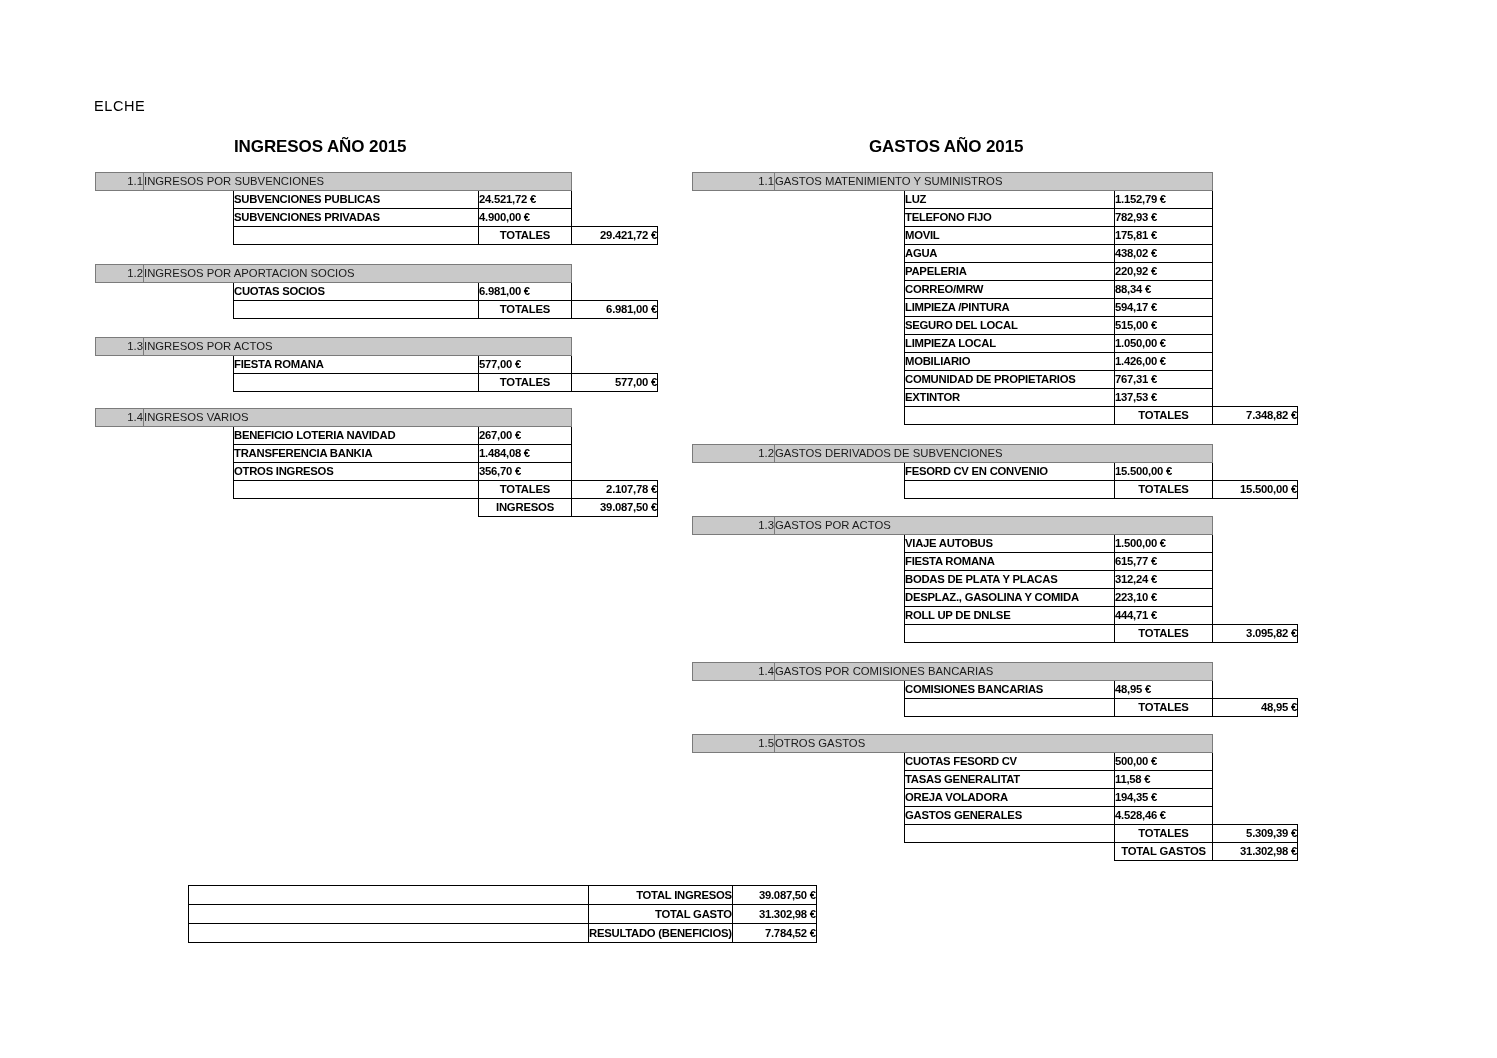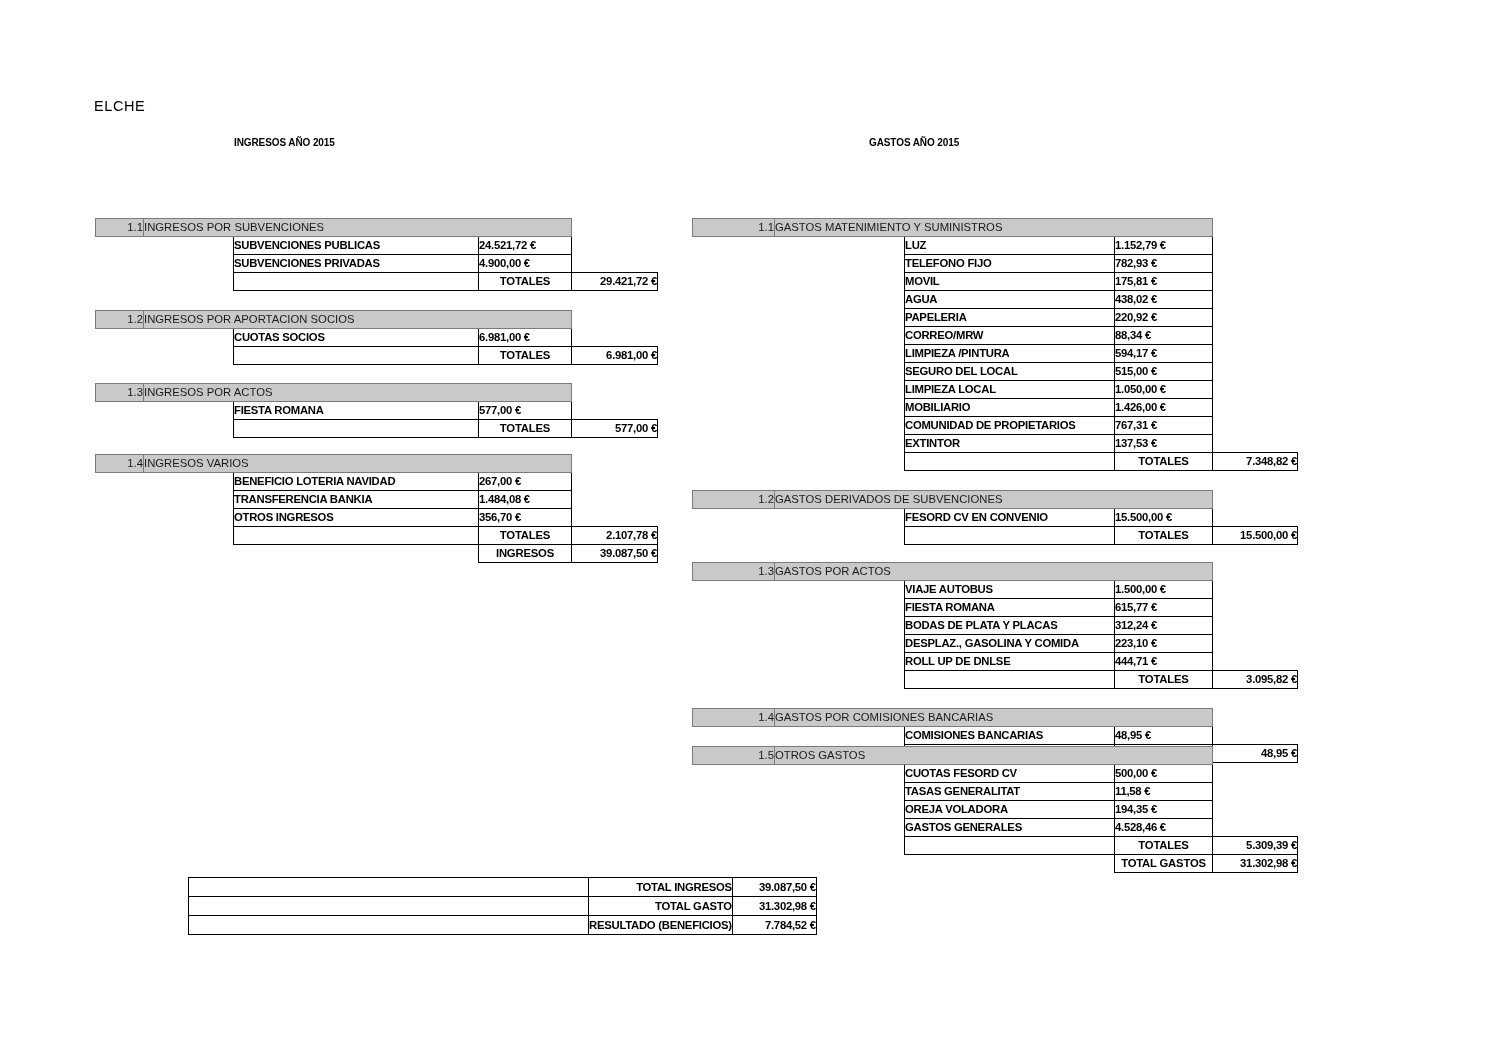"INGRESOS AÑO 2015" .col-title { font-size: 10px -> 17px }
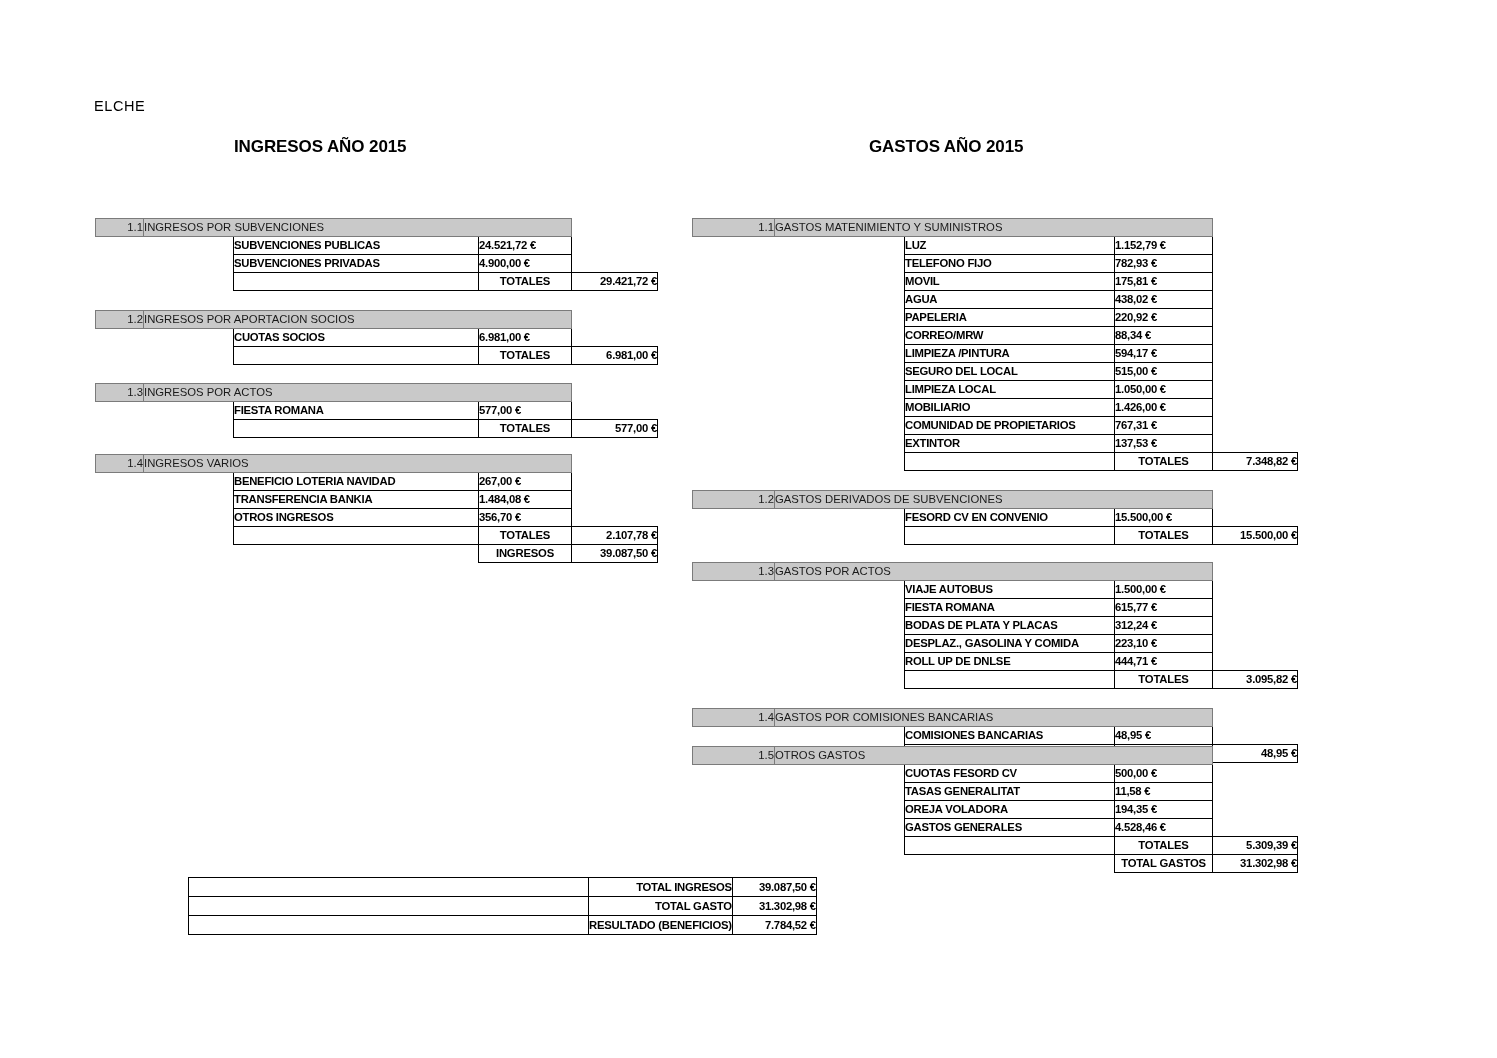"1.1" table.sheet { margin-top: 46px -> none }
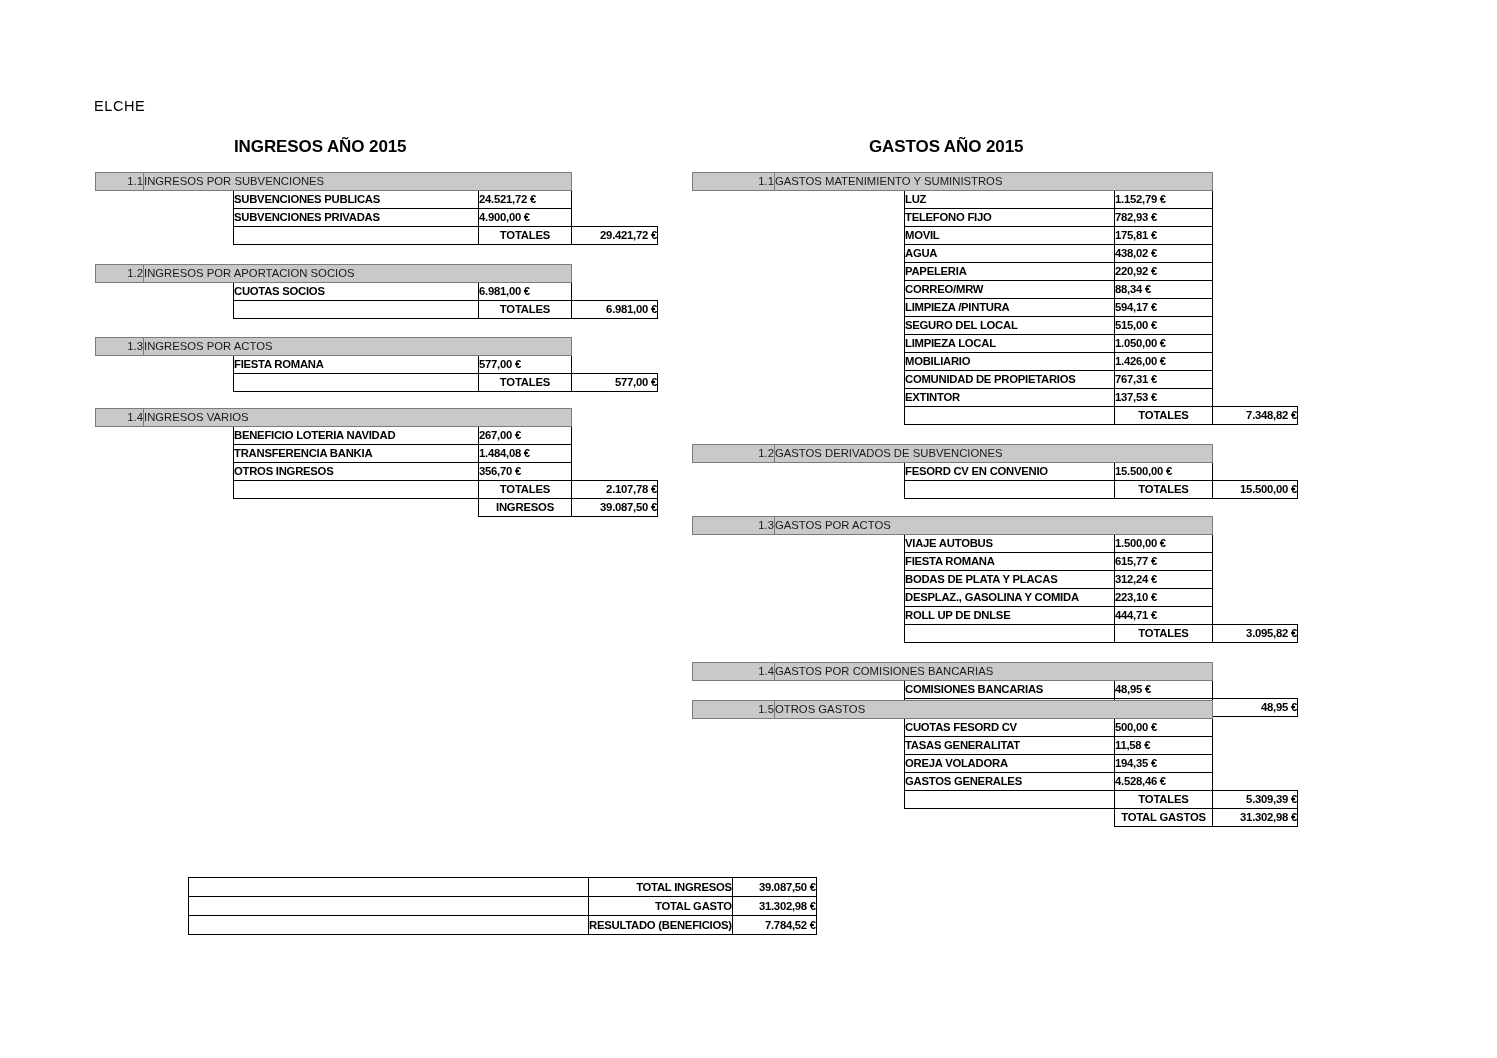"1.5" div.block { top: 700px -> 734px }
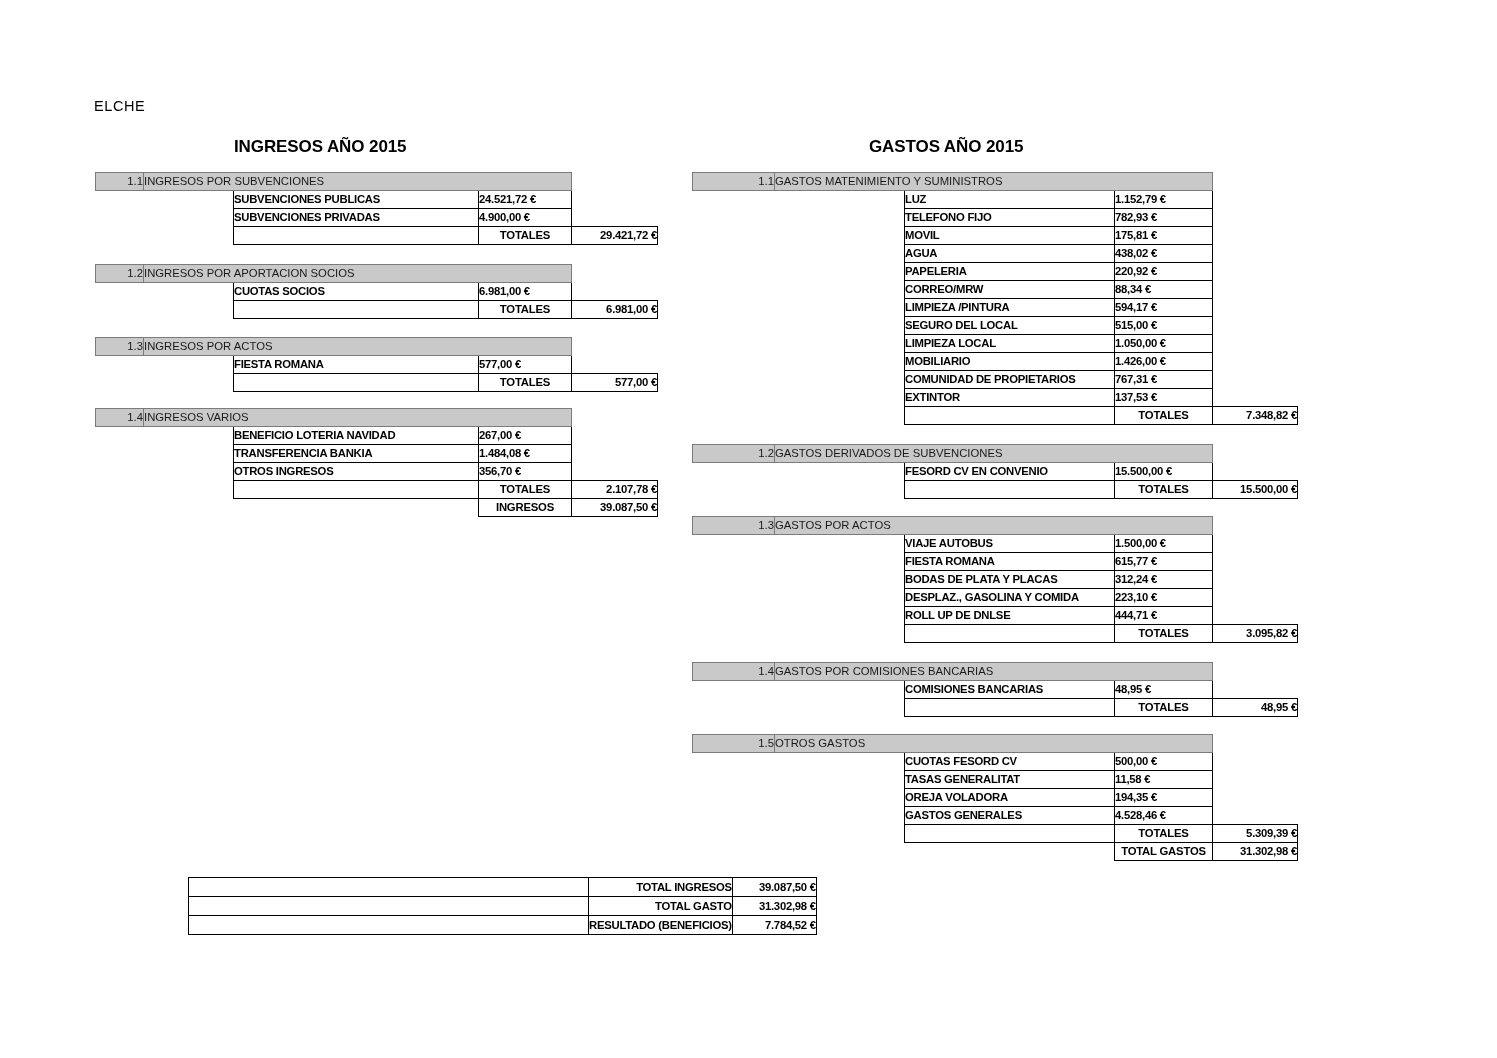"TOTAL INGRESOS" table.summary { margin-top: none -> 8px }
